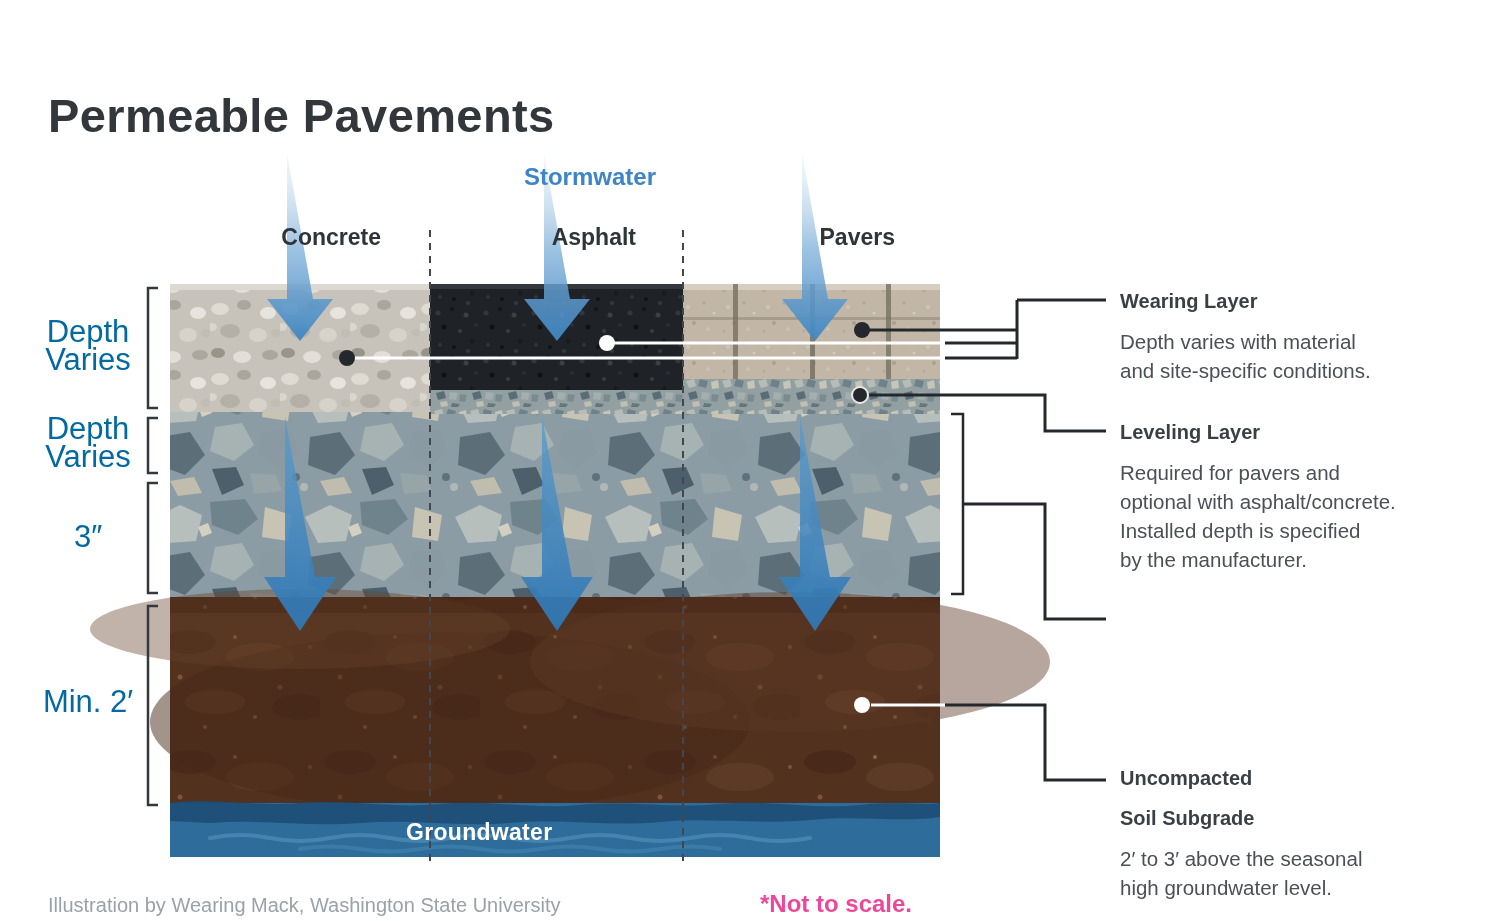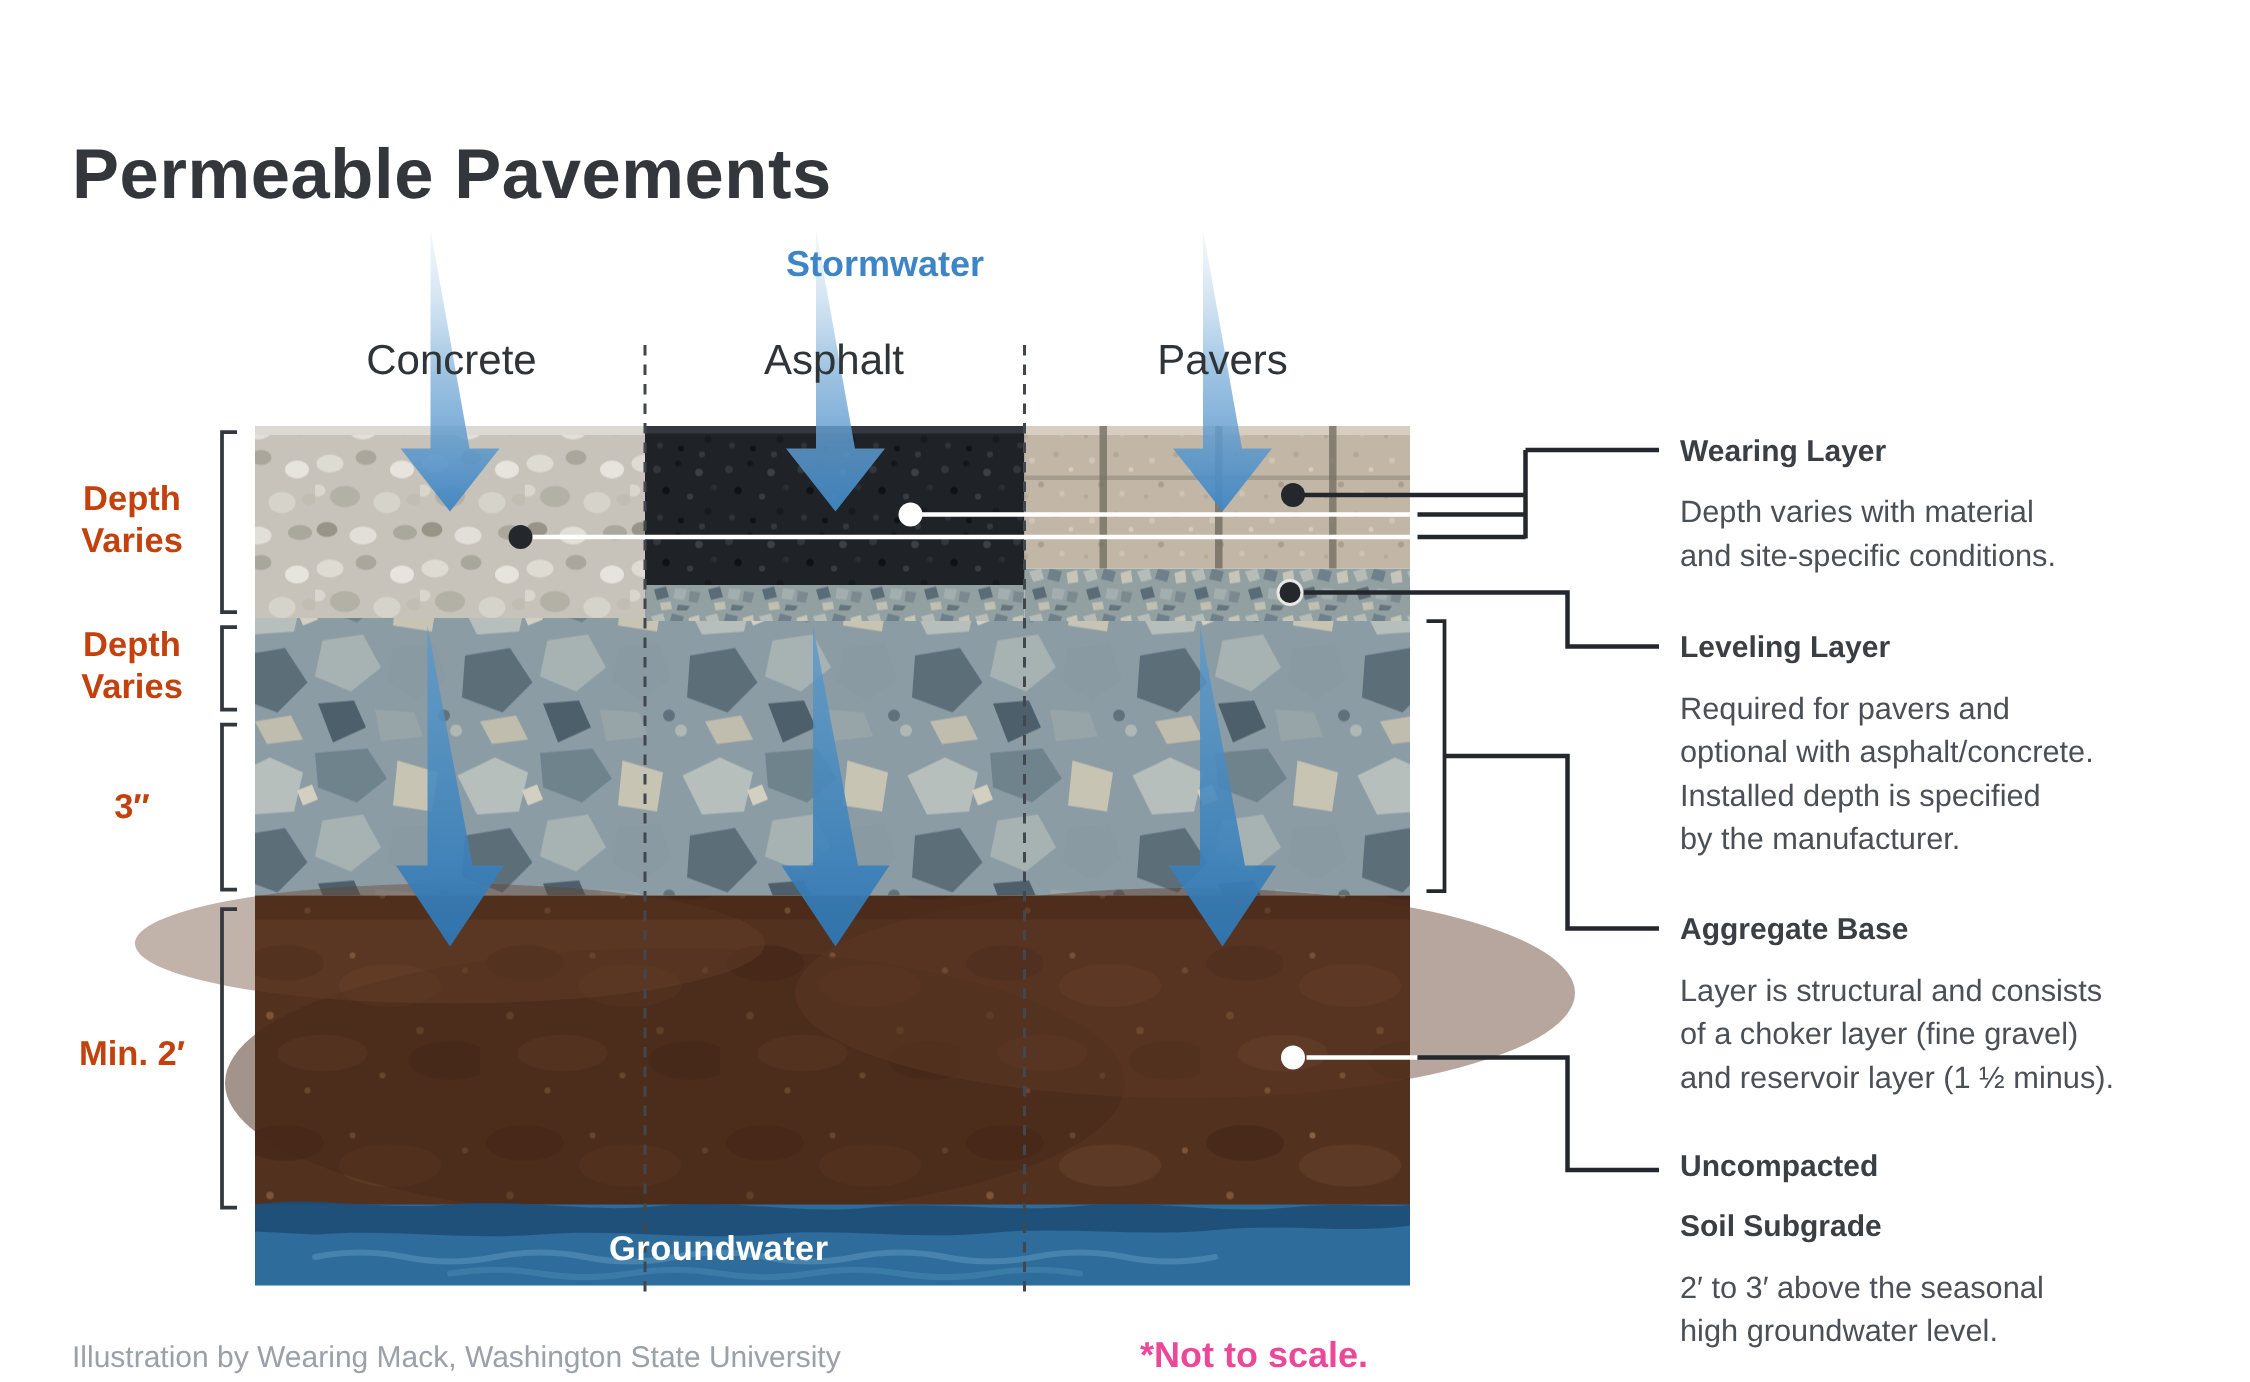"Concrete" .col-label { font-size: 28px -> 23px; font-weight: 400 -> 700; text-align: center -> right }
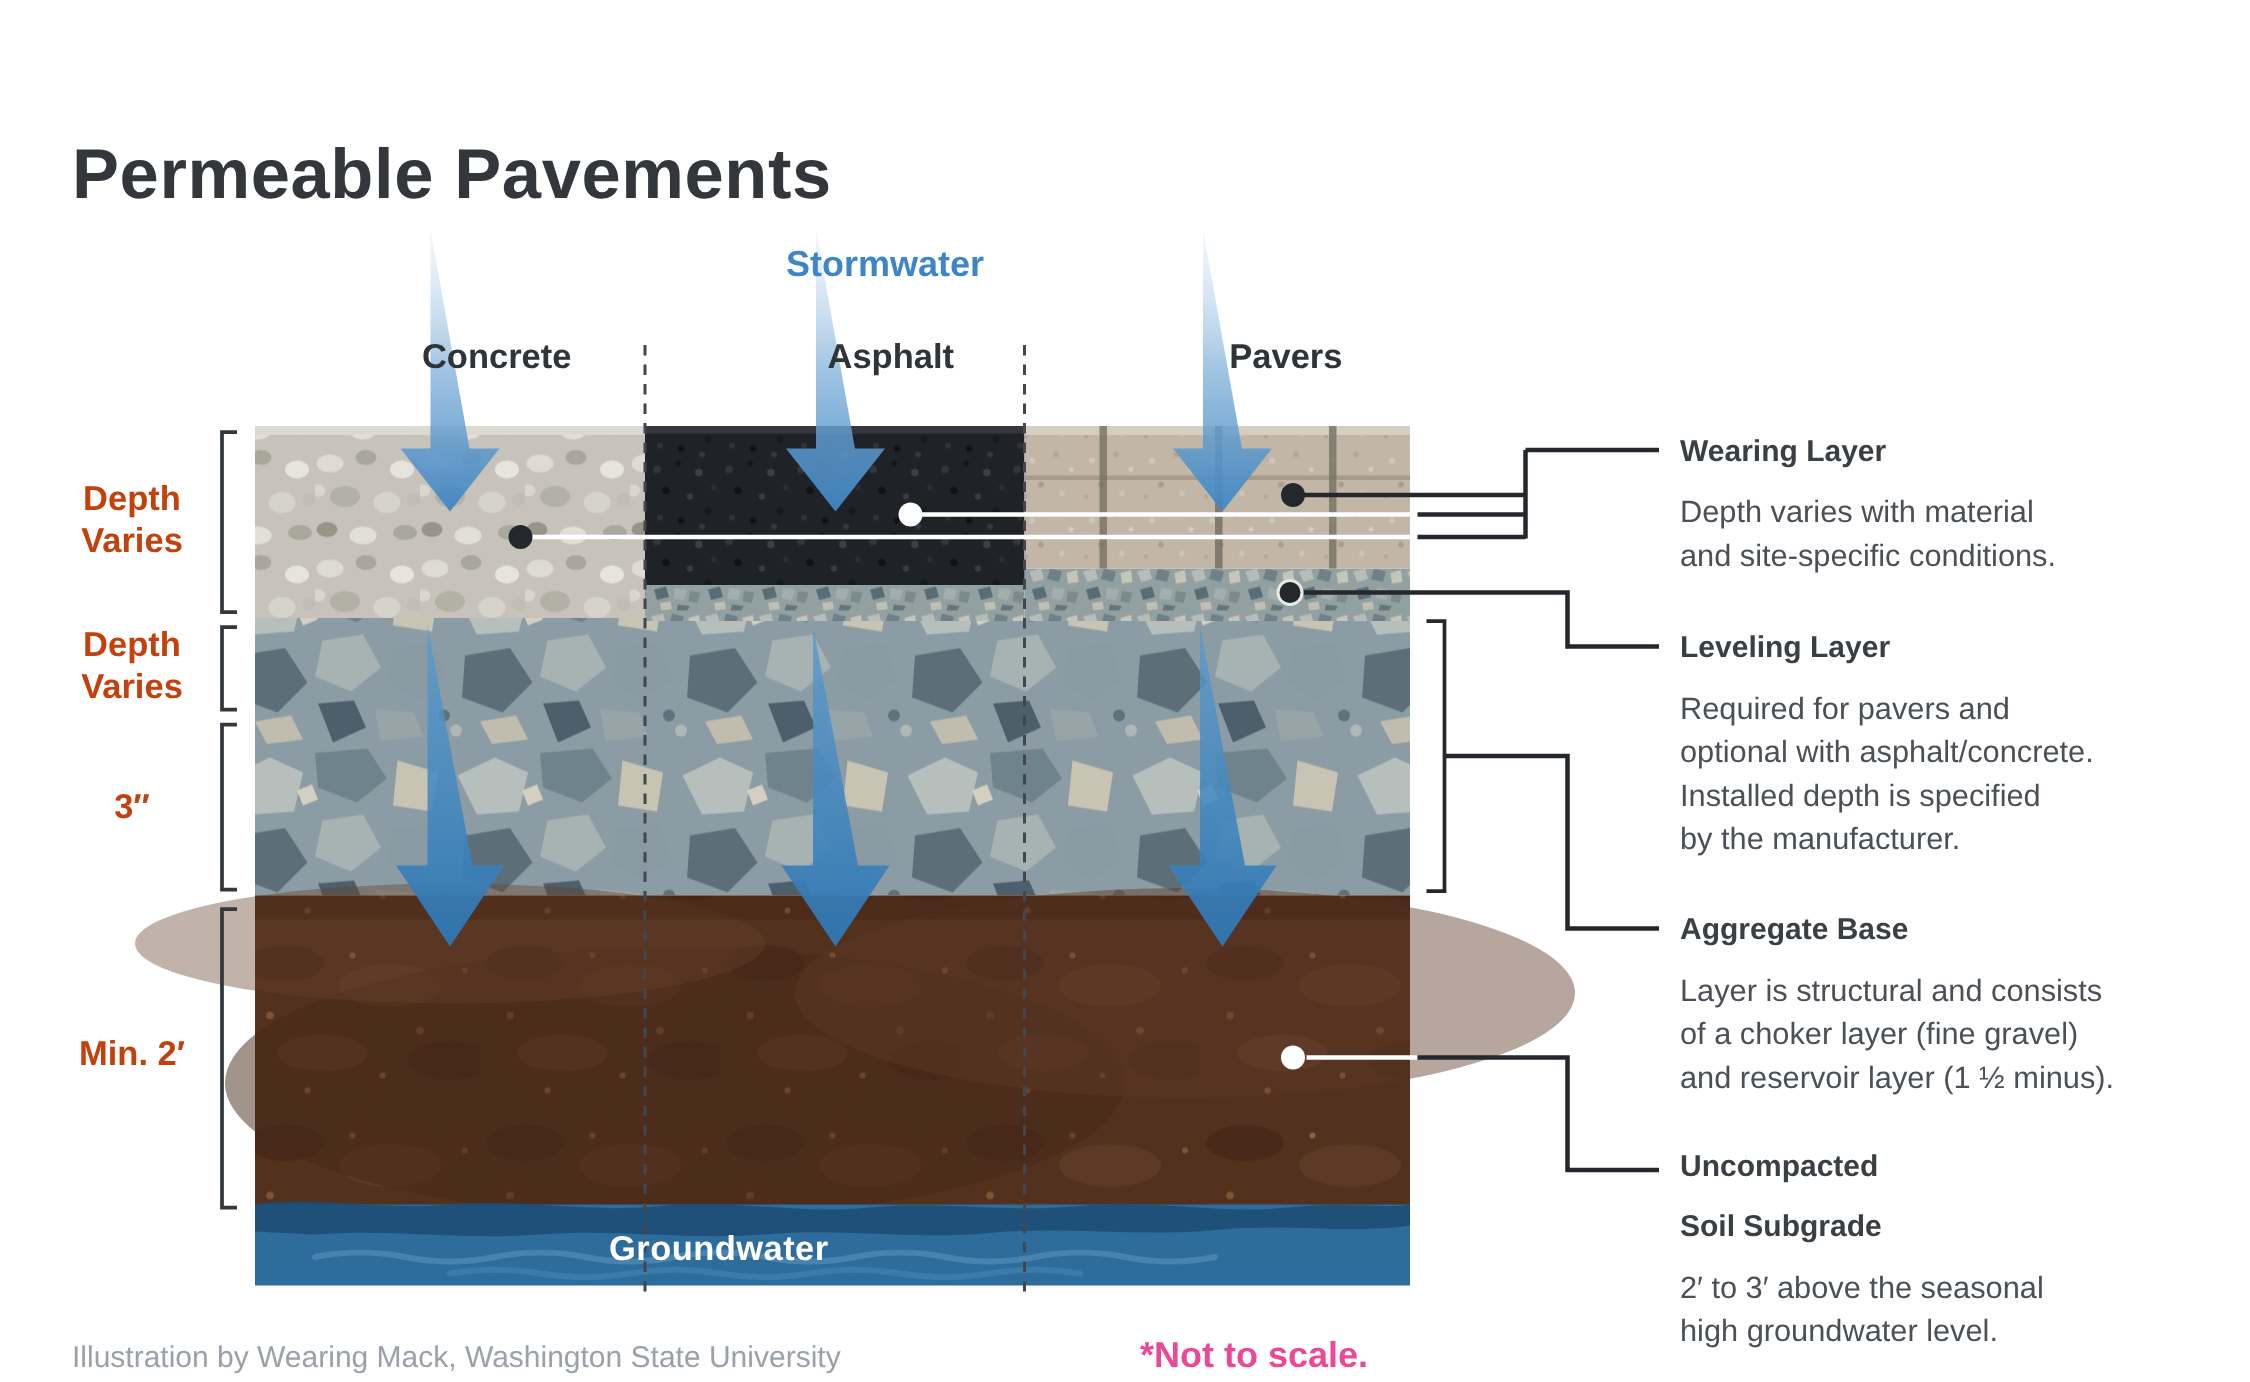"Depth" .depth-label { color: #c2410c -> #0369a1; font-size: 23px -> 31px; font-weight: bold -> none }
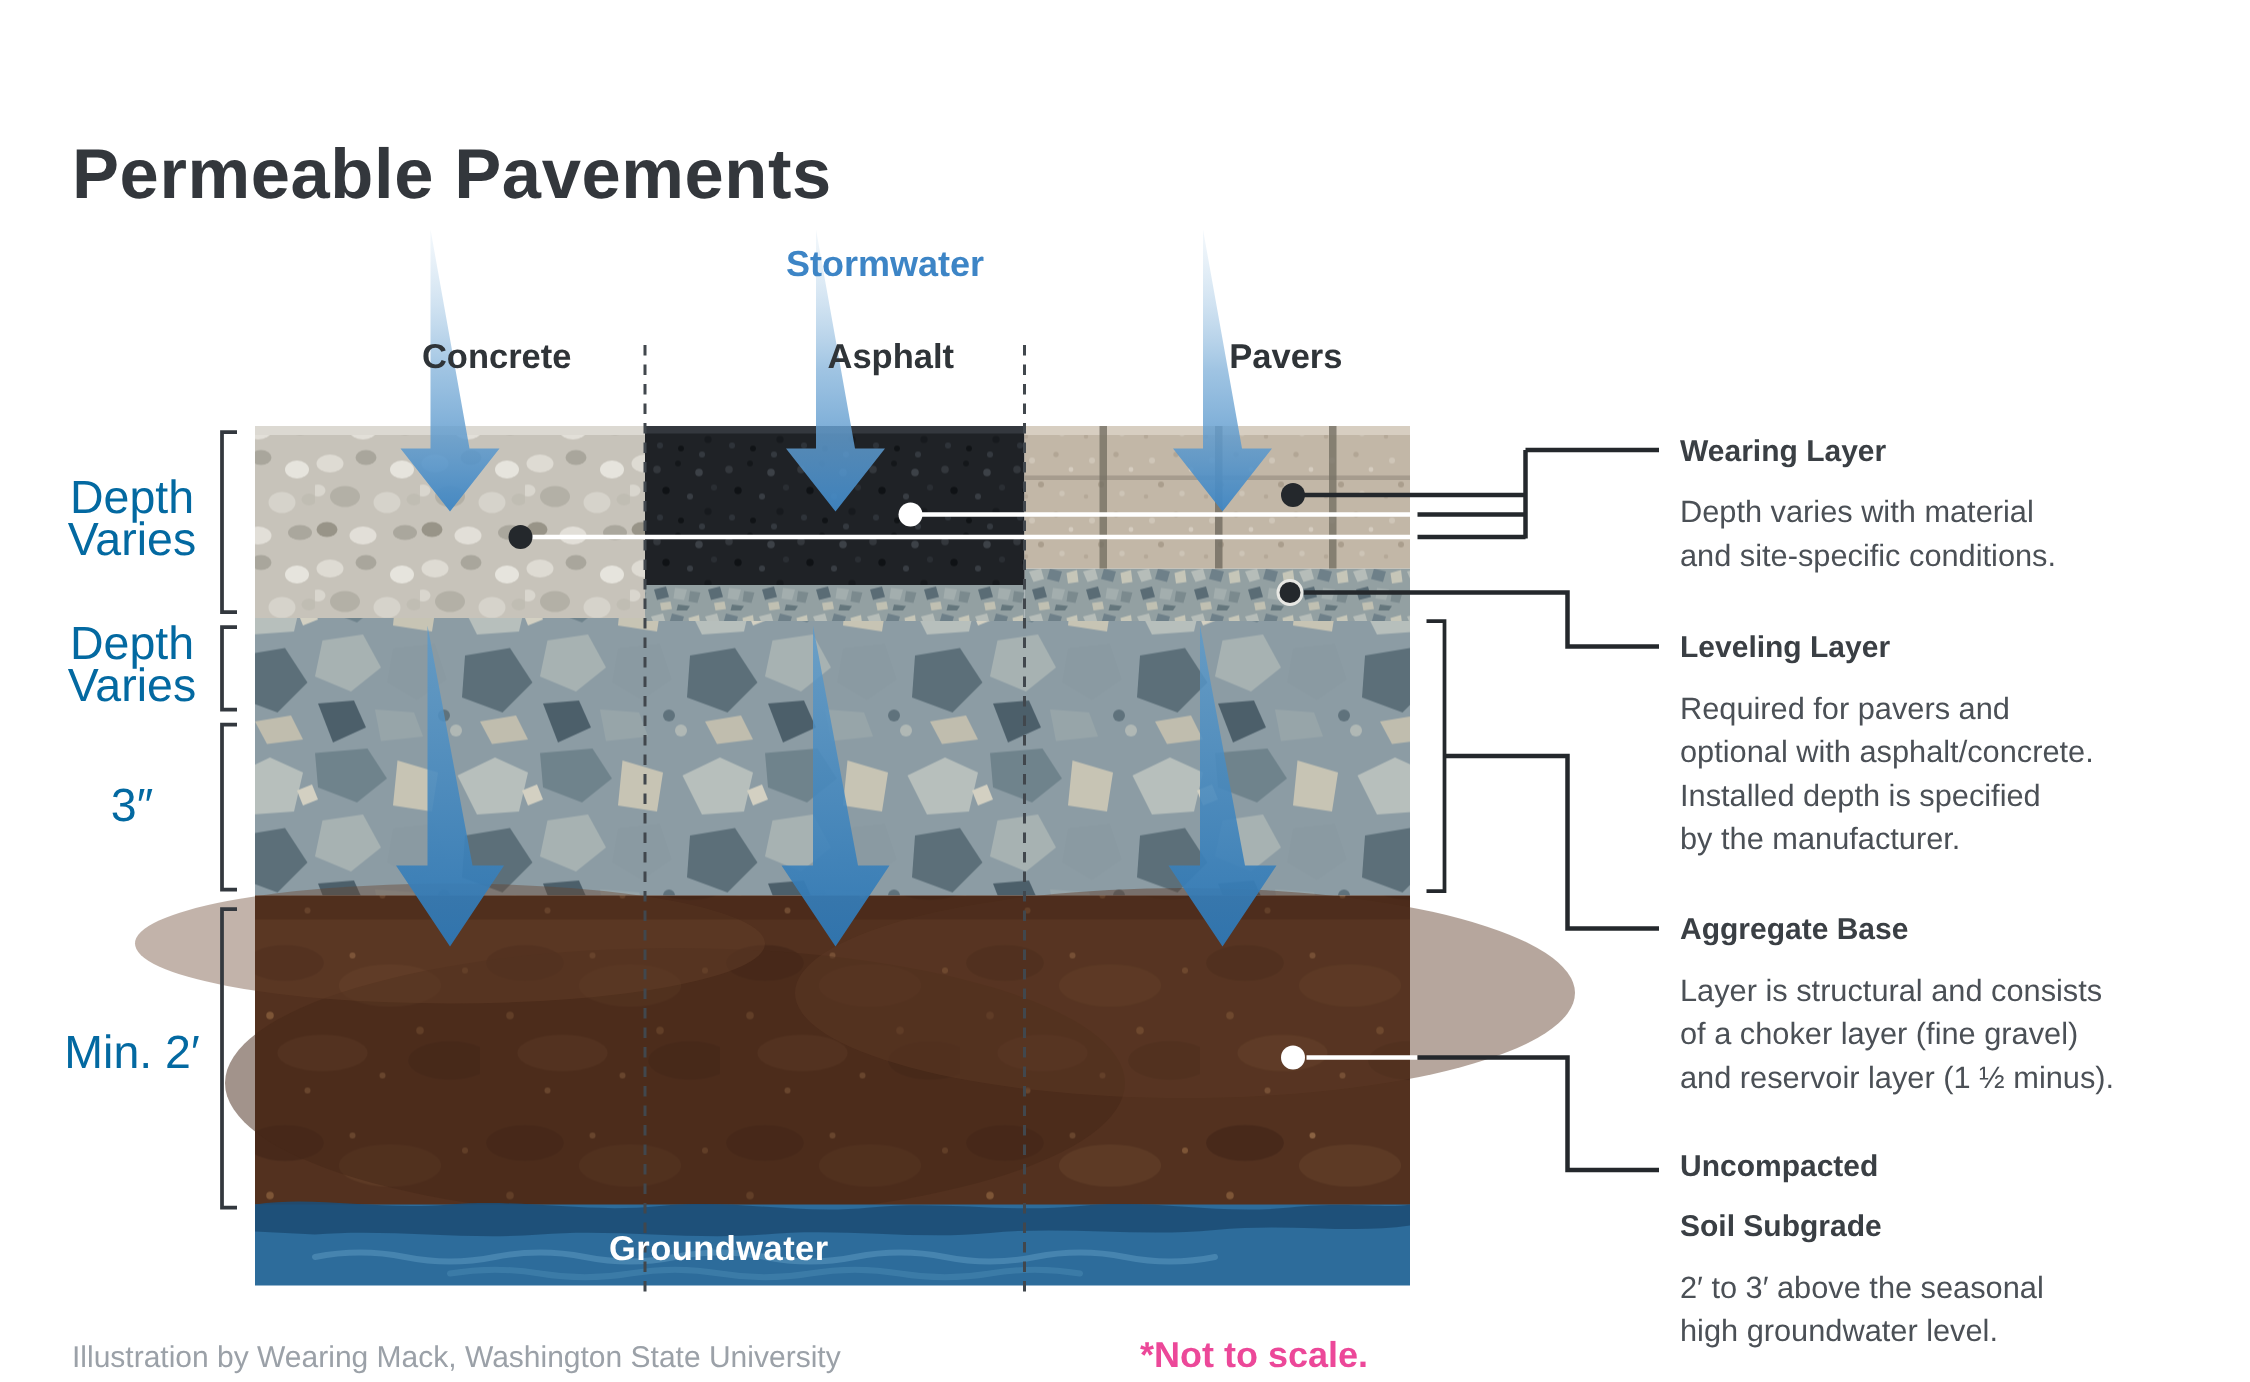"Aggregate Base" div.abs { html: <div> <div>Aggregate Base</div> <div>Layer is structural and consists of a choker layer (fine gravel) and reservoir layer (1 ½ minus).</div> </div> -> none }
